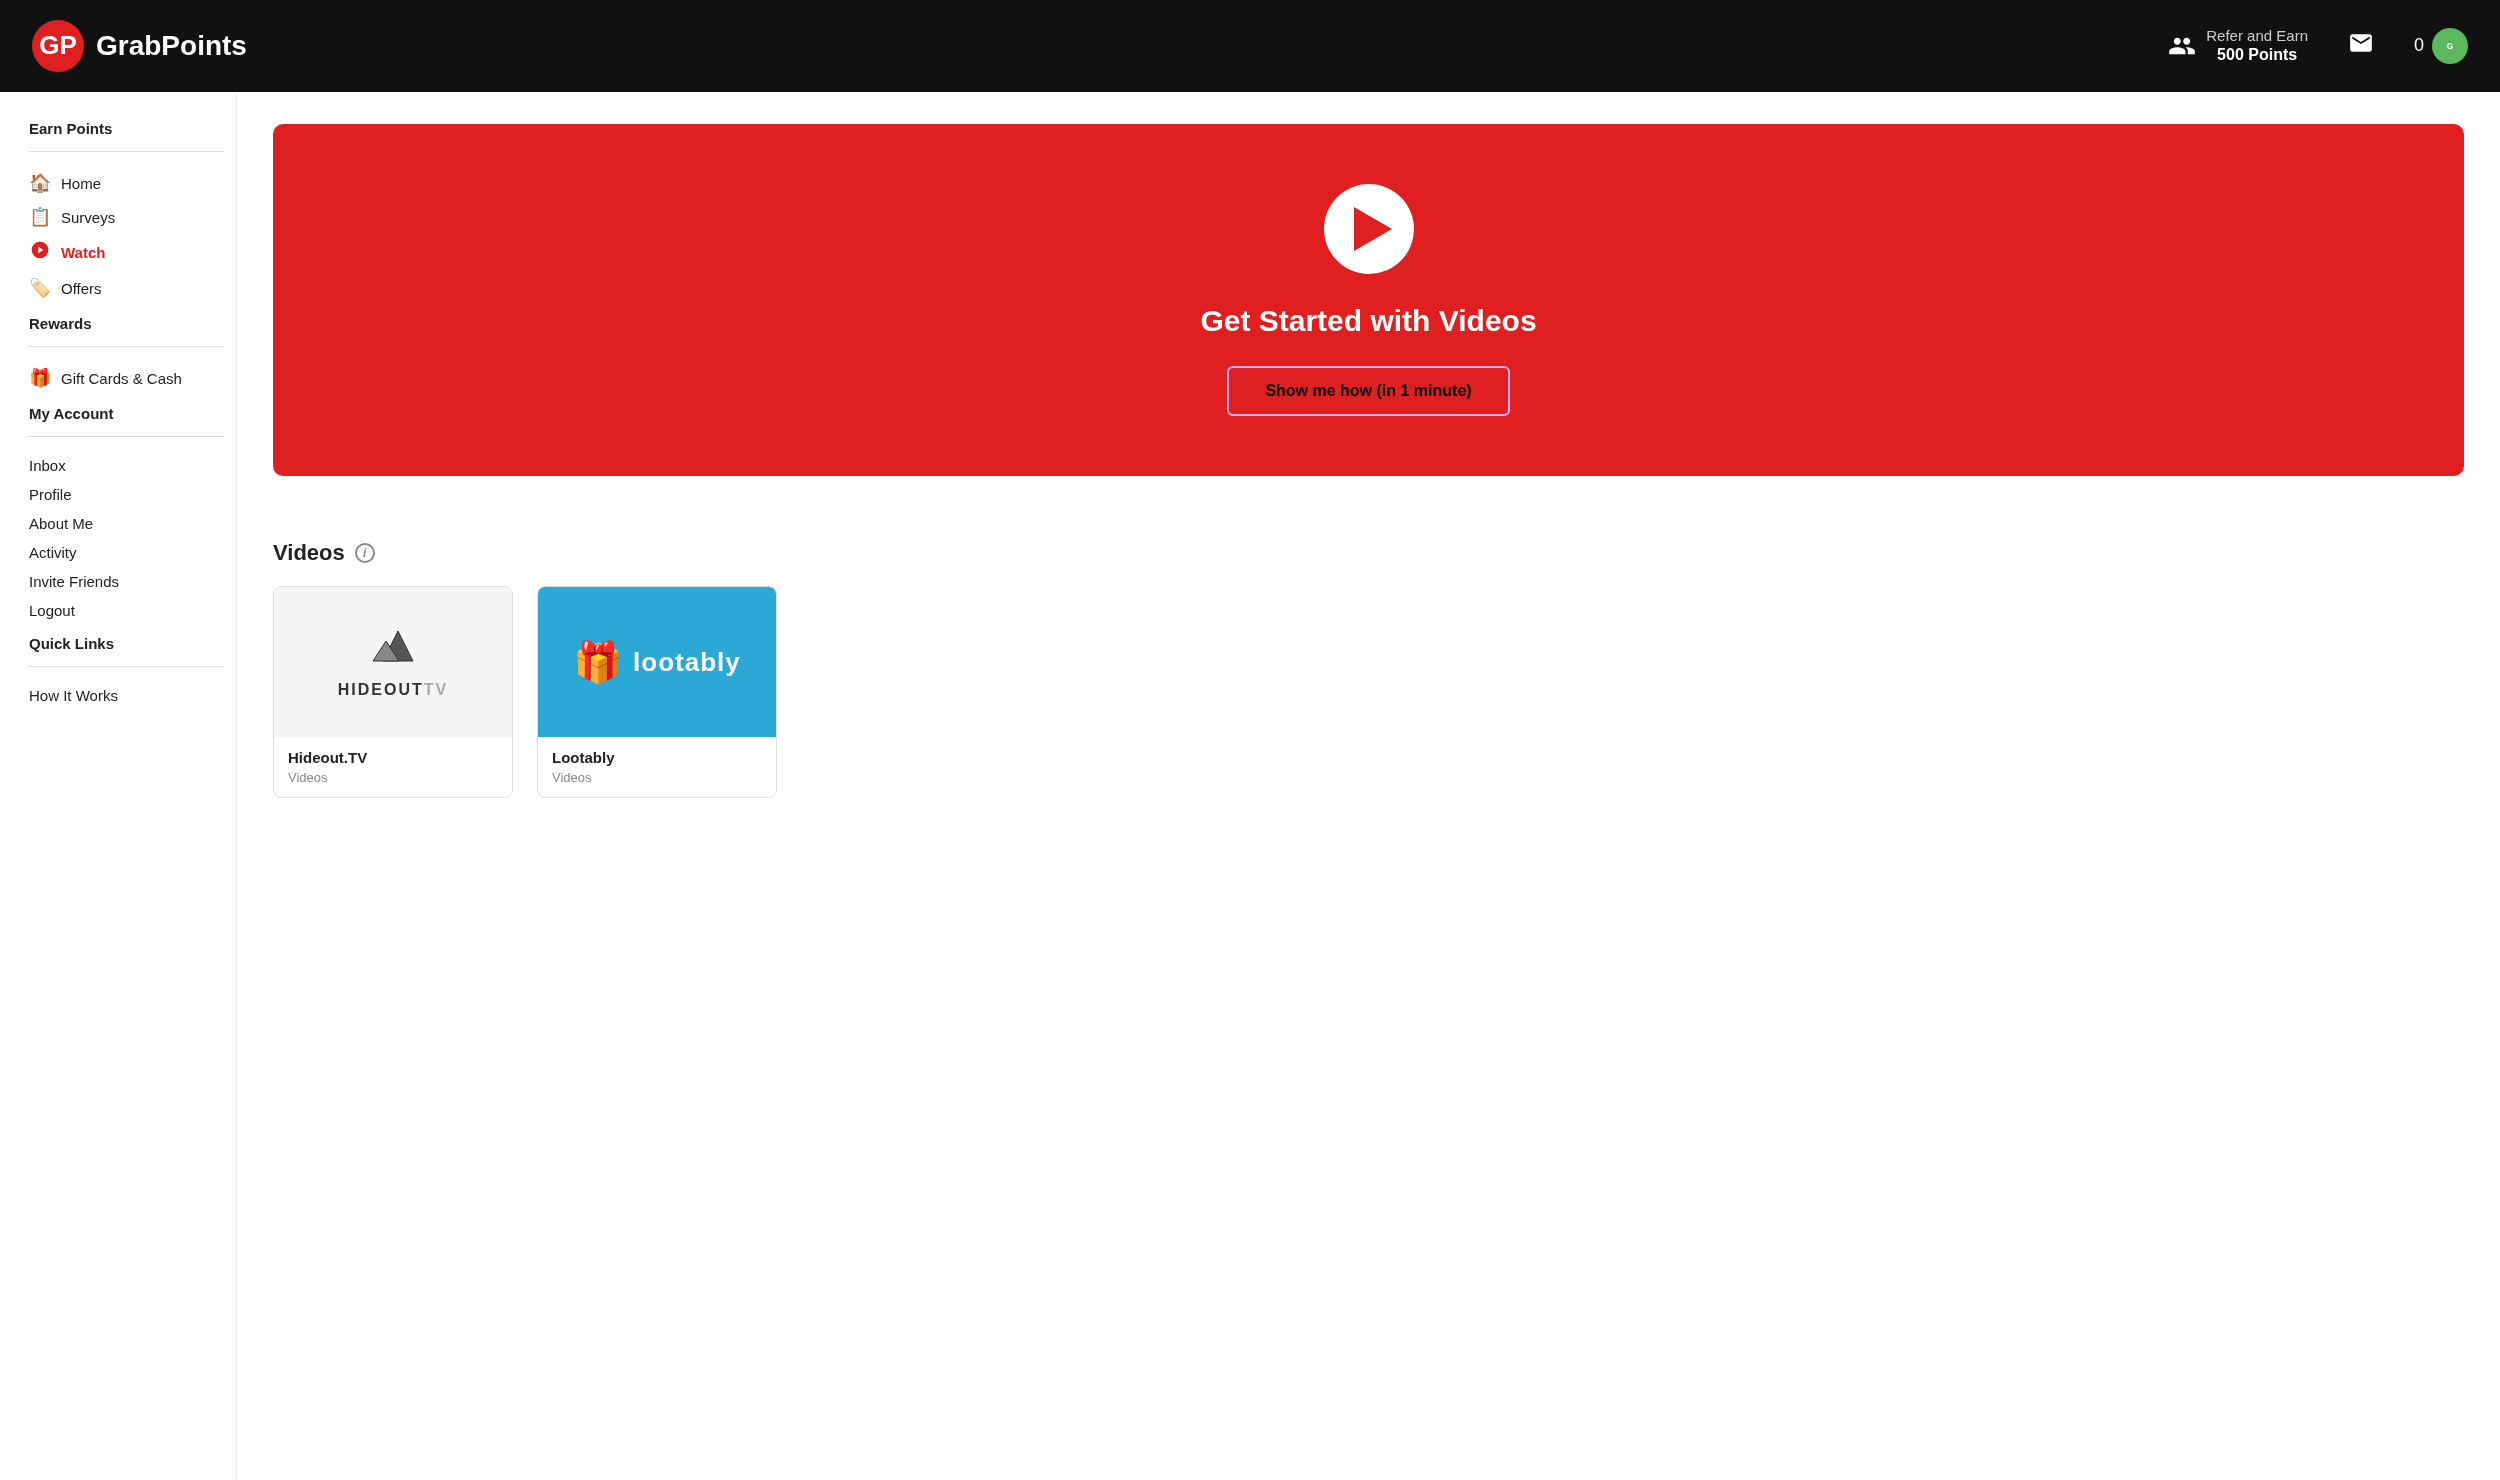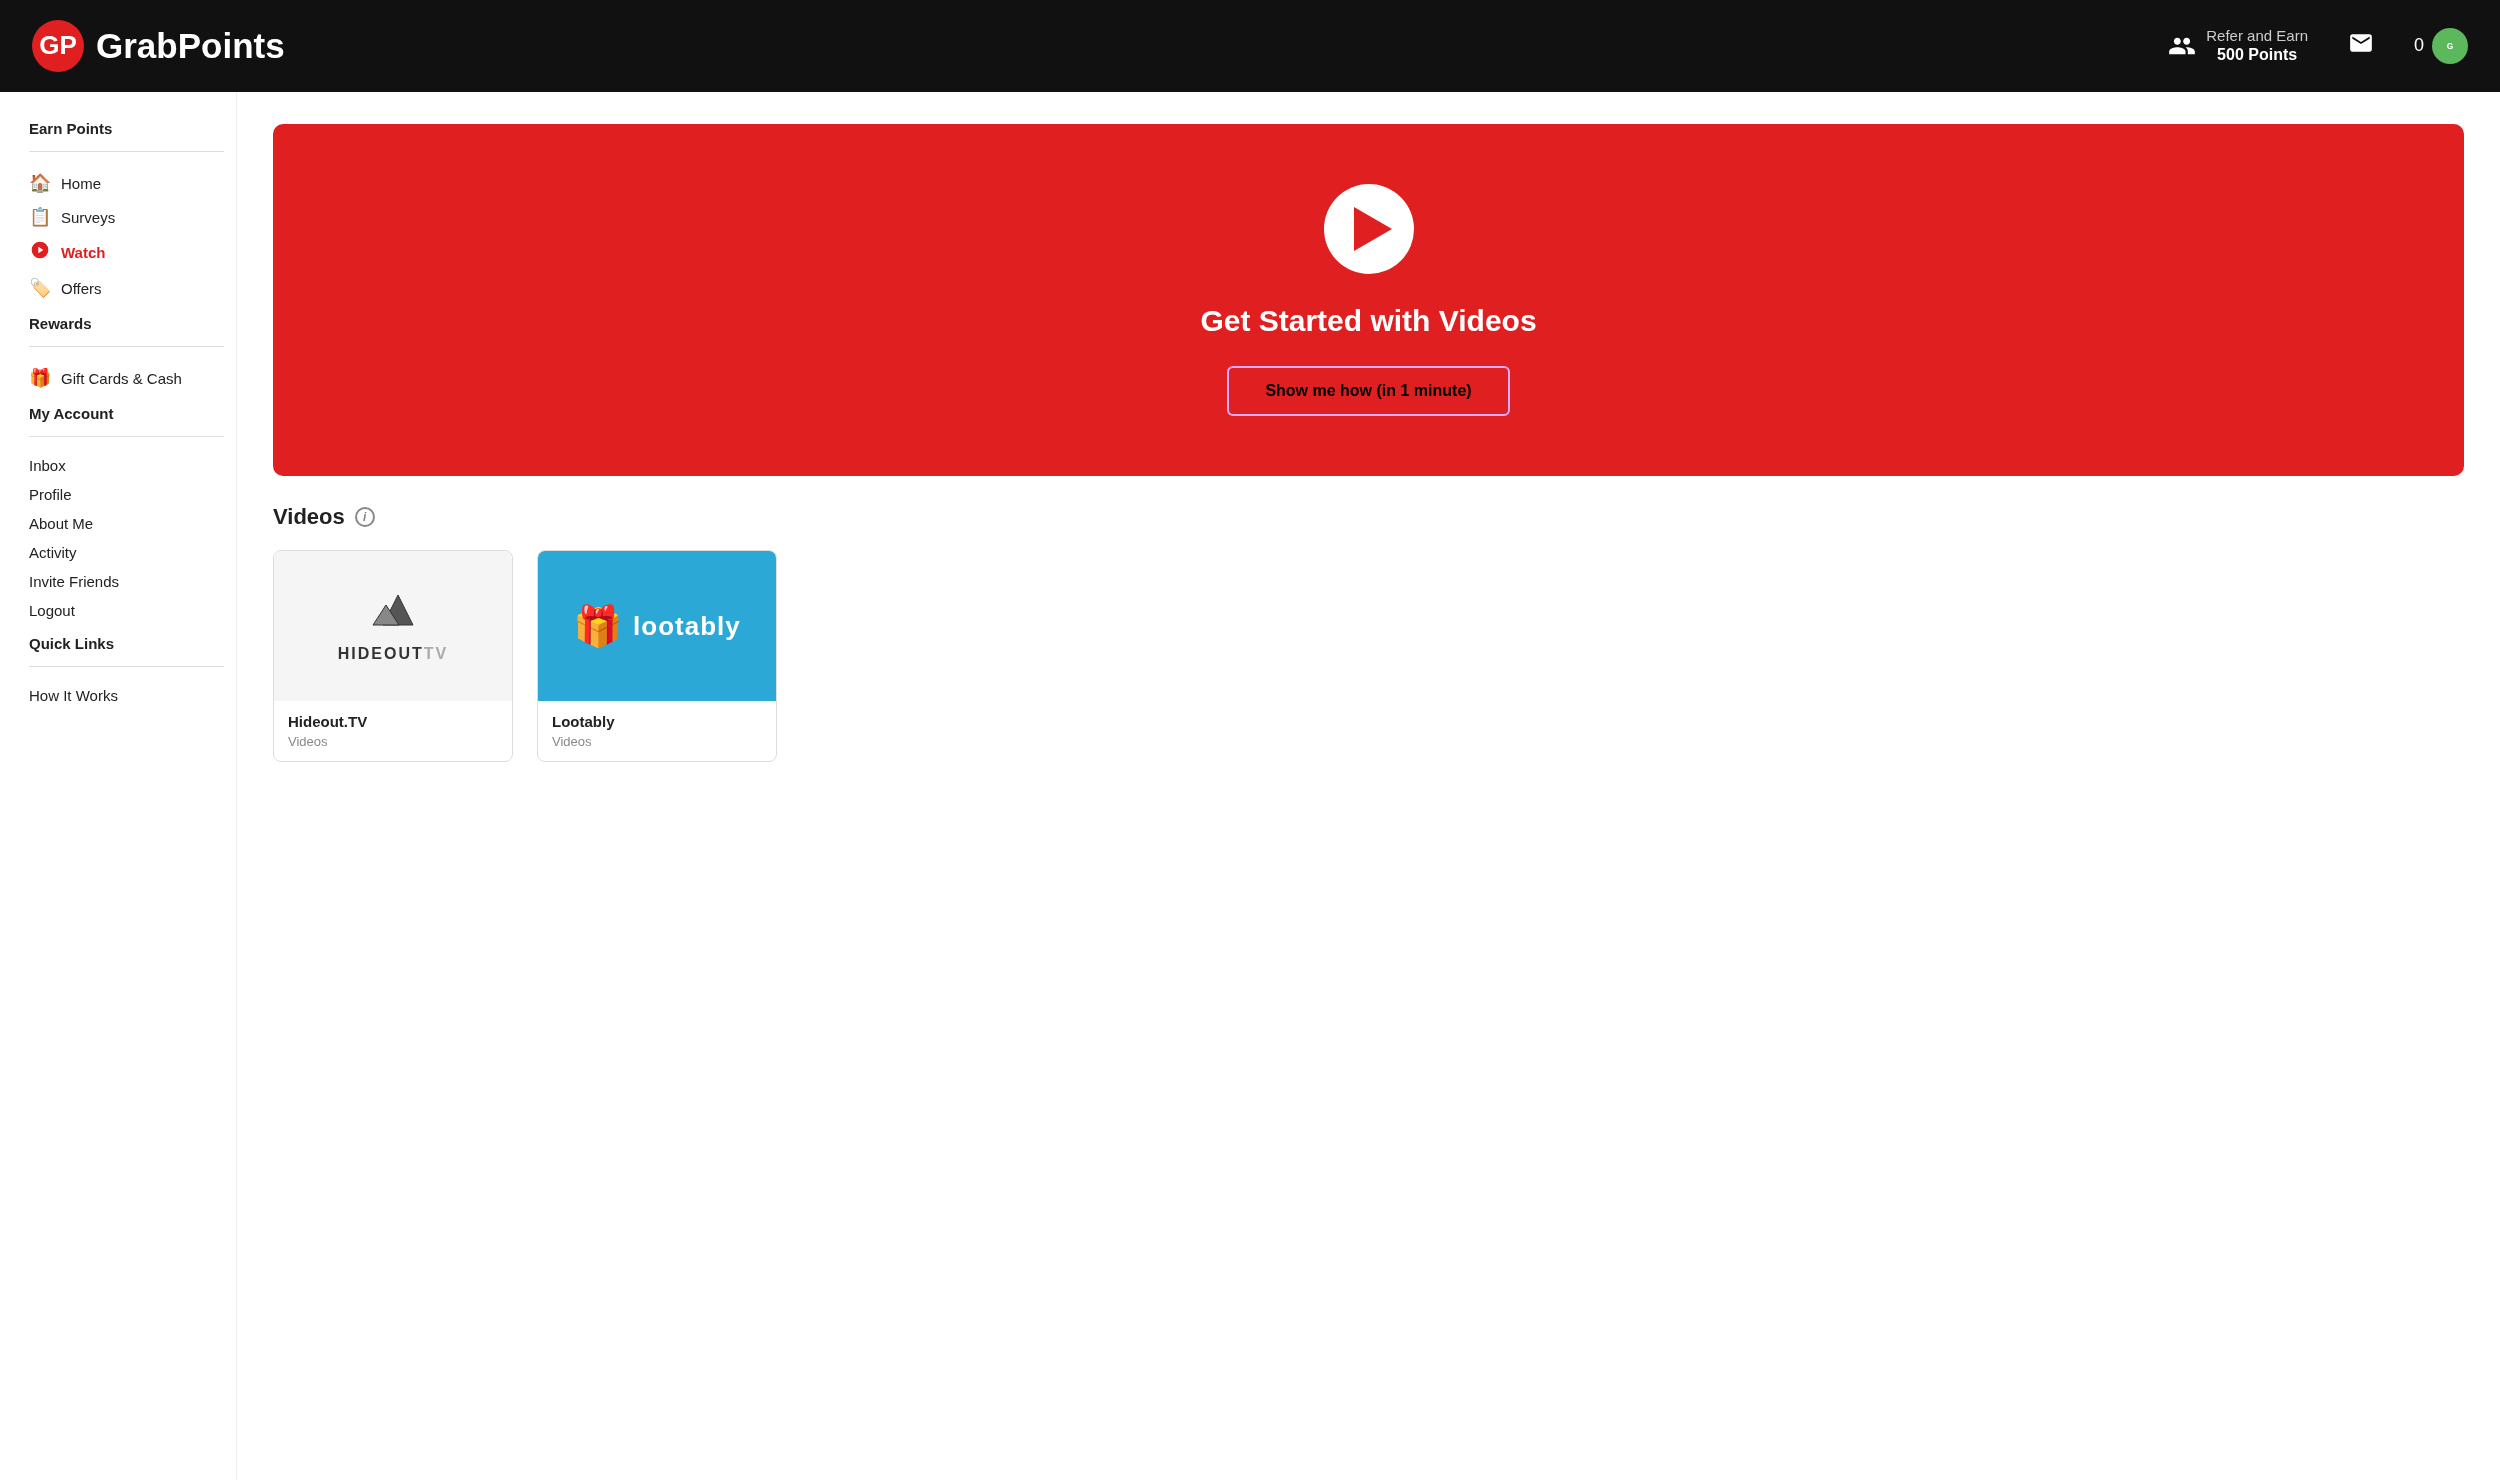"GrabPoints" .logo-text { font-size: 35px -> 28px }
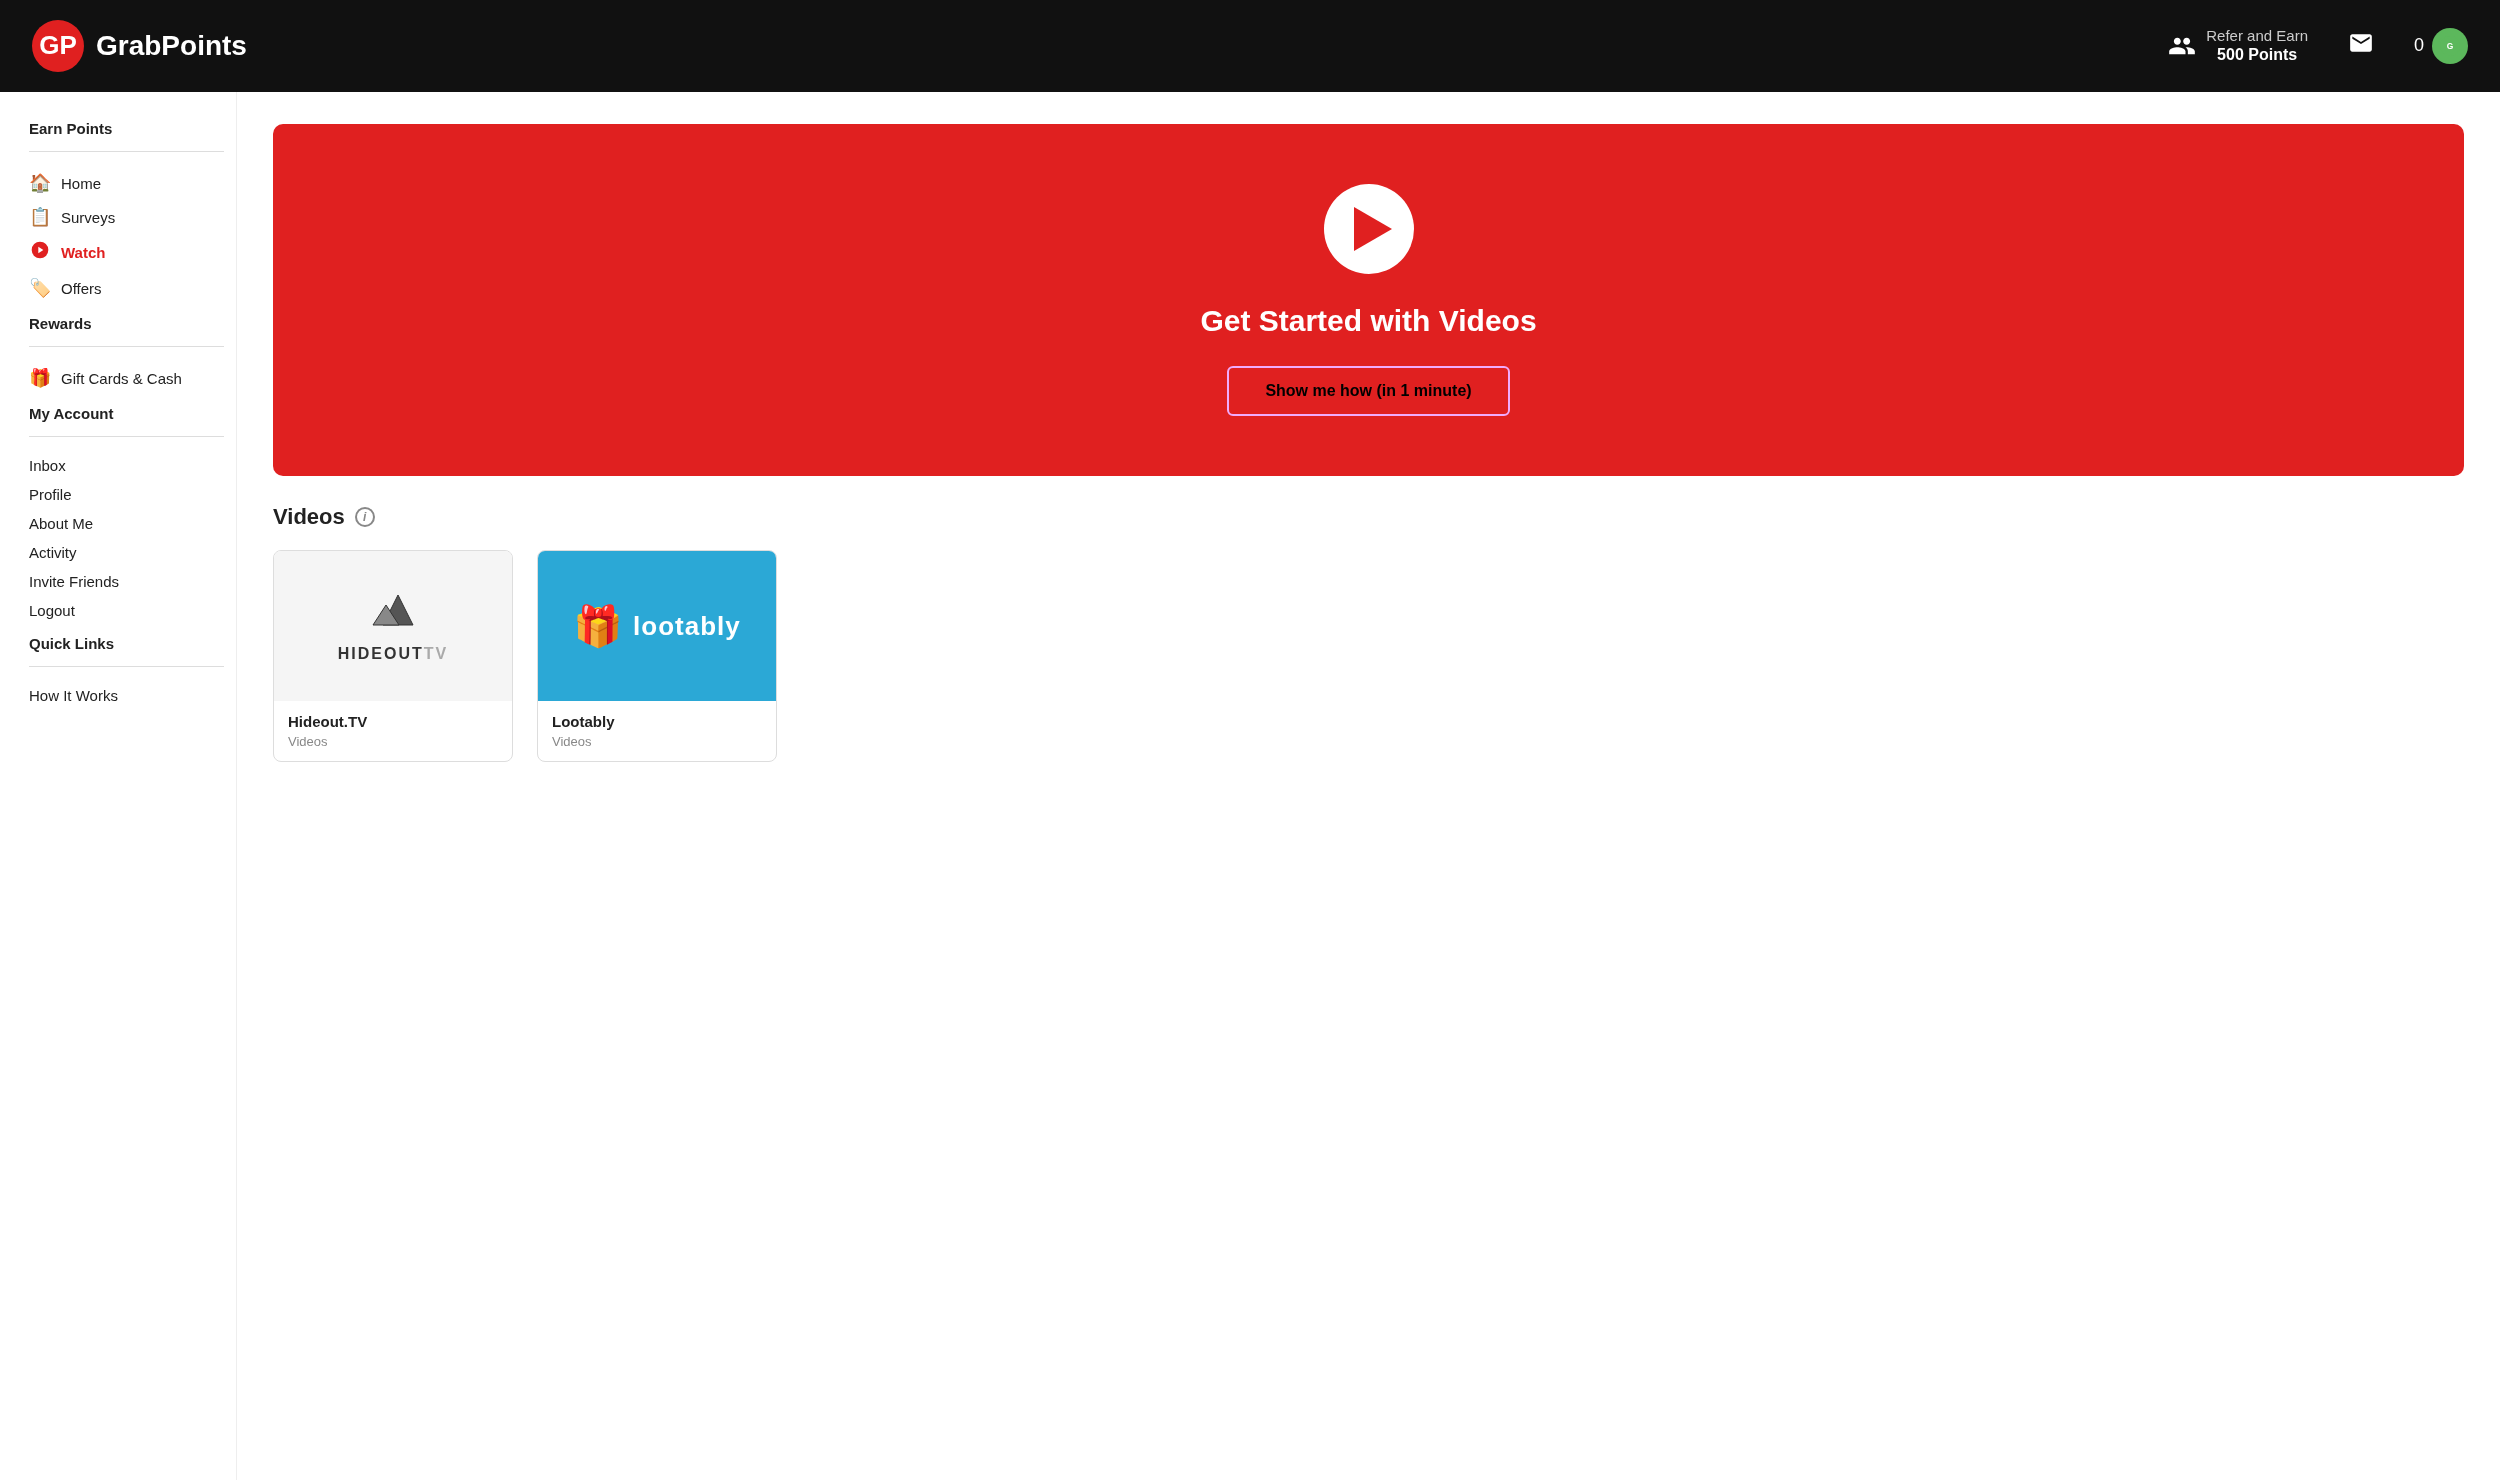"Get Started with Videos" .hero-banner { margin-bottom: 28px -> 64px }
